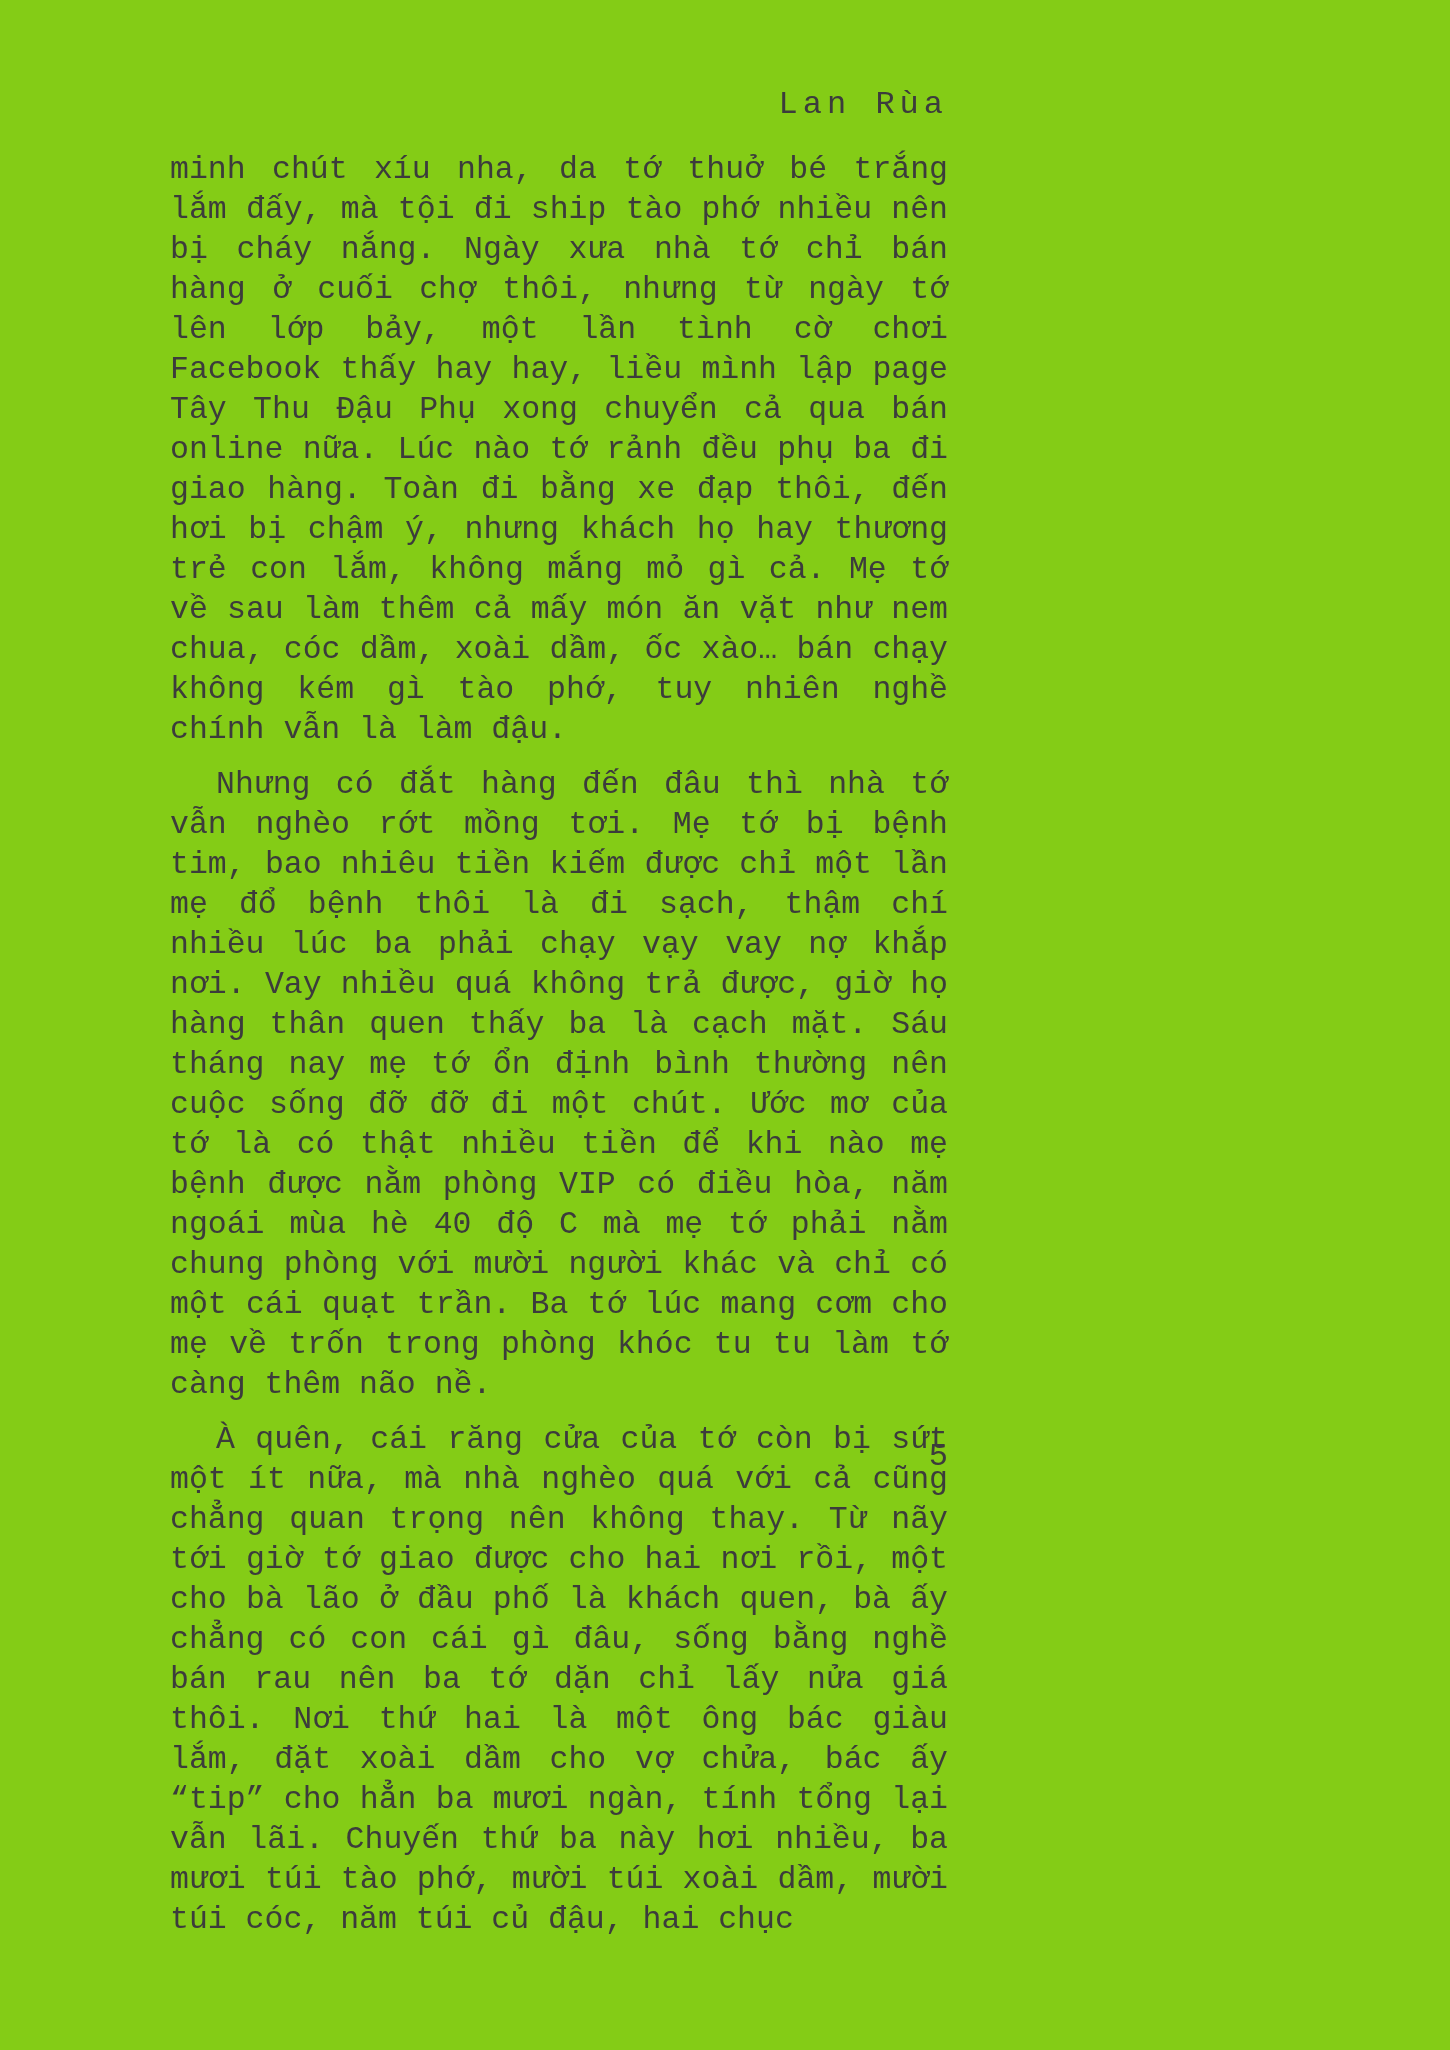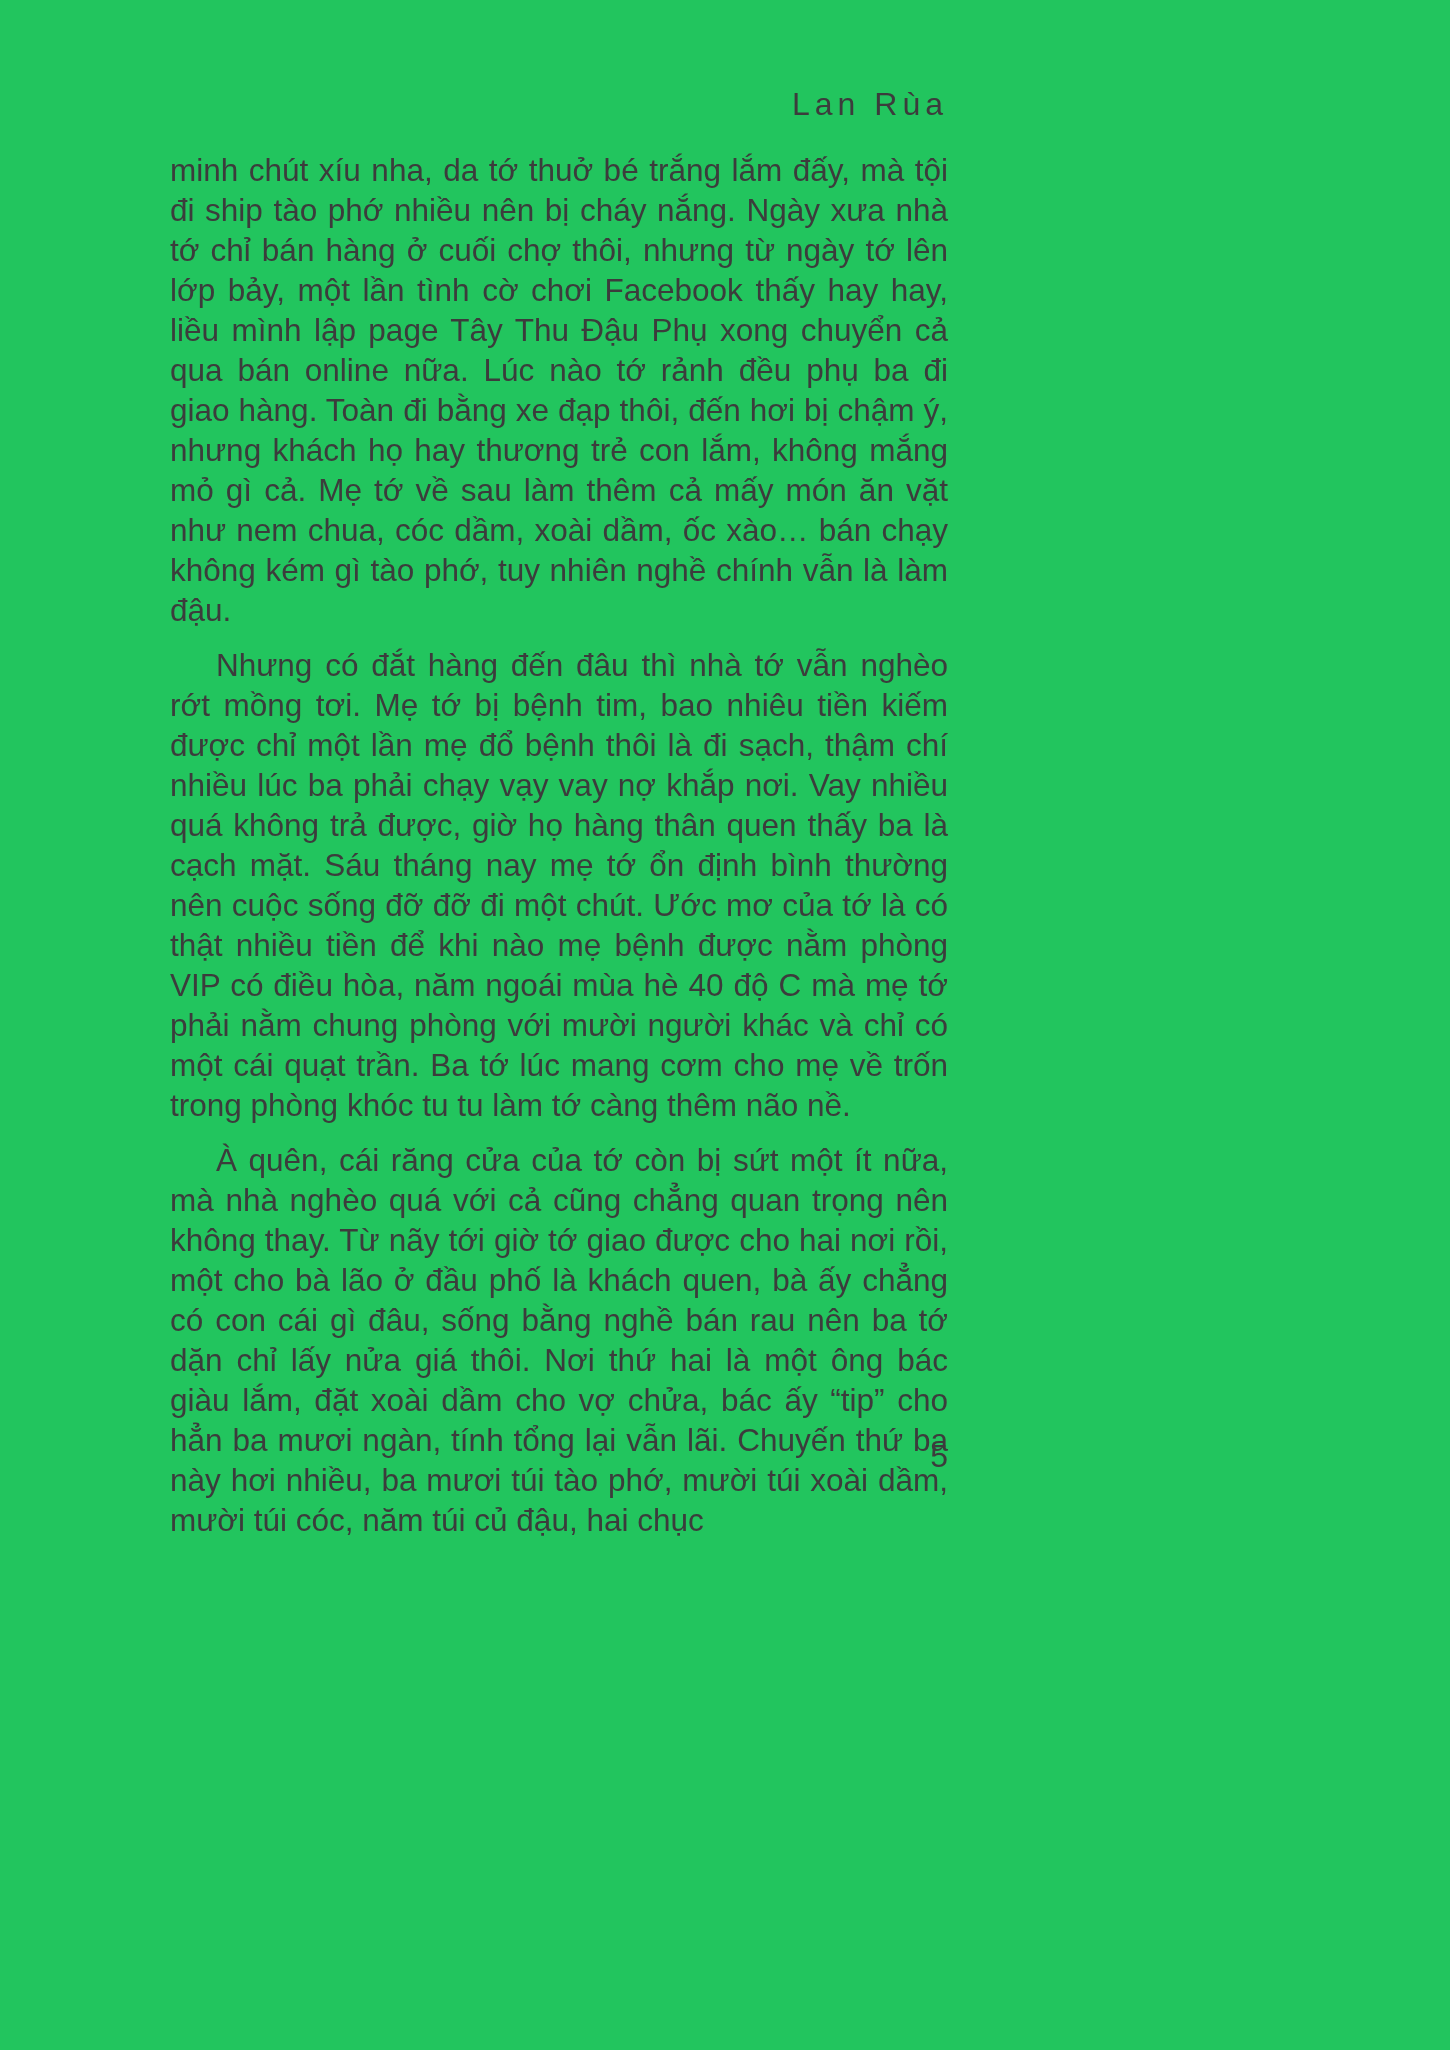"Lan Rùa" .page { background: #22c55e -> #84cc16; font-family: Liberation Sans, sans-serif -> Liberation Mono, monospace }
